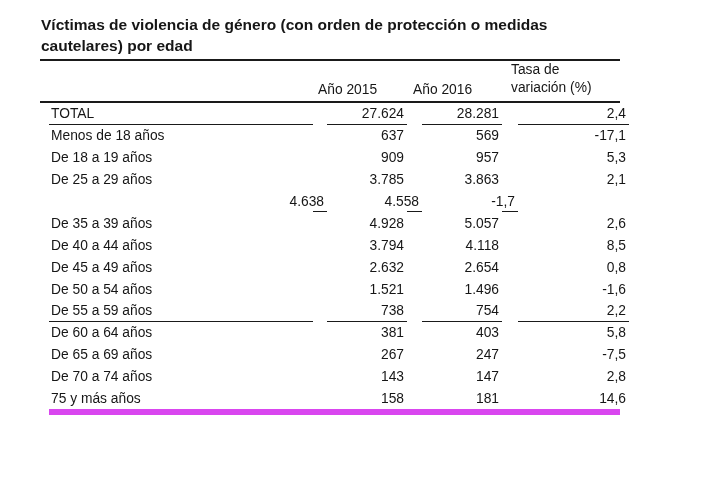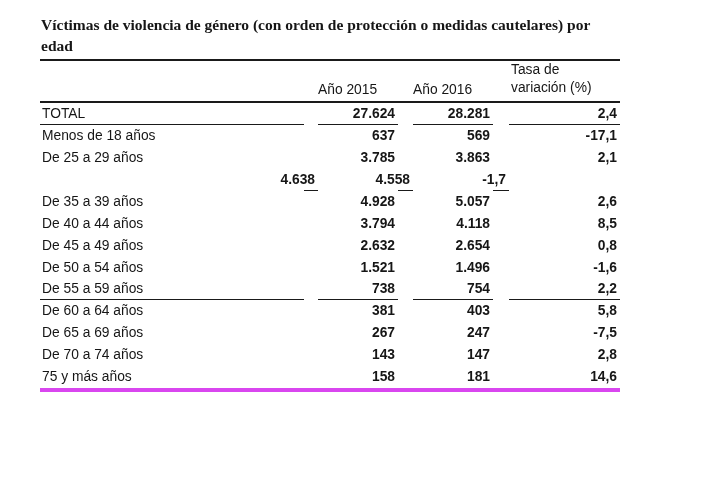"Víctimas de violencia de género" .title { font-family: Liberation Serif, serif -> none }
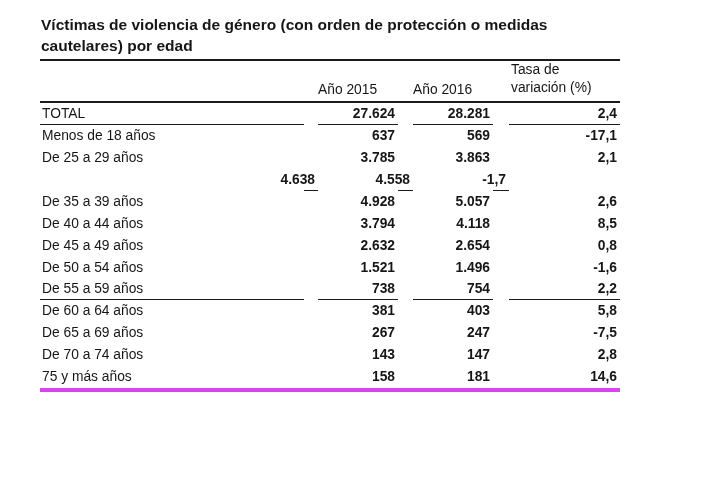"TOTAL" #tbody { border-bottom: 4px solid #d946ef -> 6px solid #d946ef; margin-left: none -> 9px }
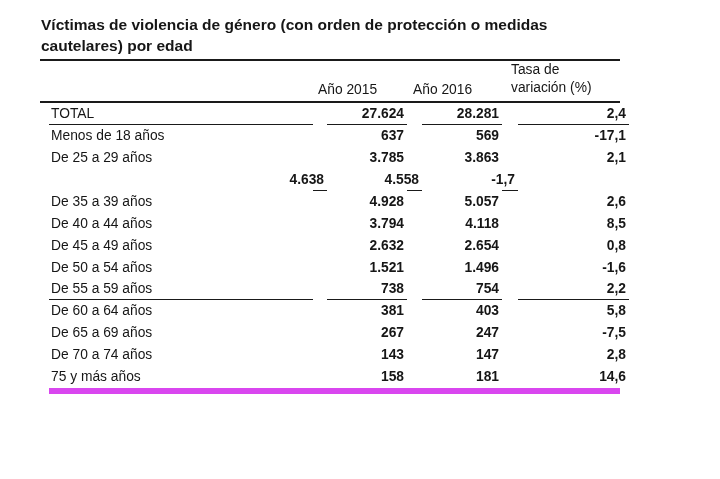"27.624" .cell.val { font-weight: bold -> none }
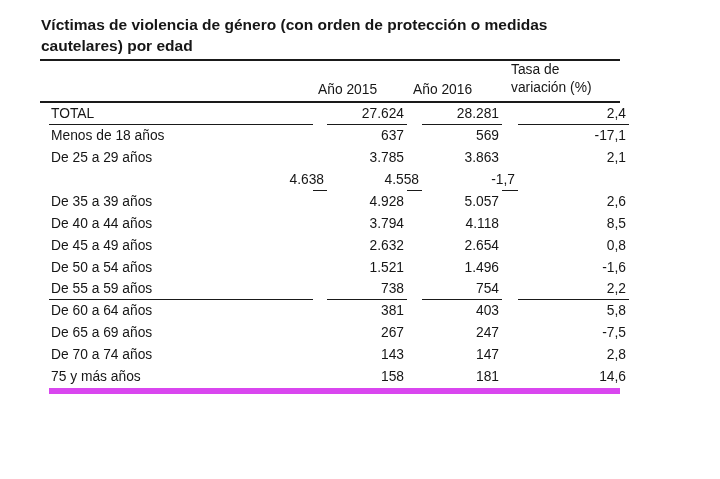"De 18 a 19 años" div.grid { html: none -> <div> <div>De 18 a 19 años</div> <div></div> <div>909</div> <div></div> <div>957</div> <div></div> <div>5,3</div> </div> }
